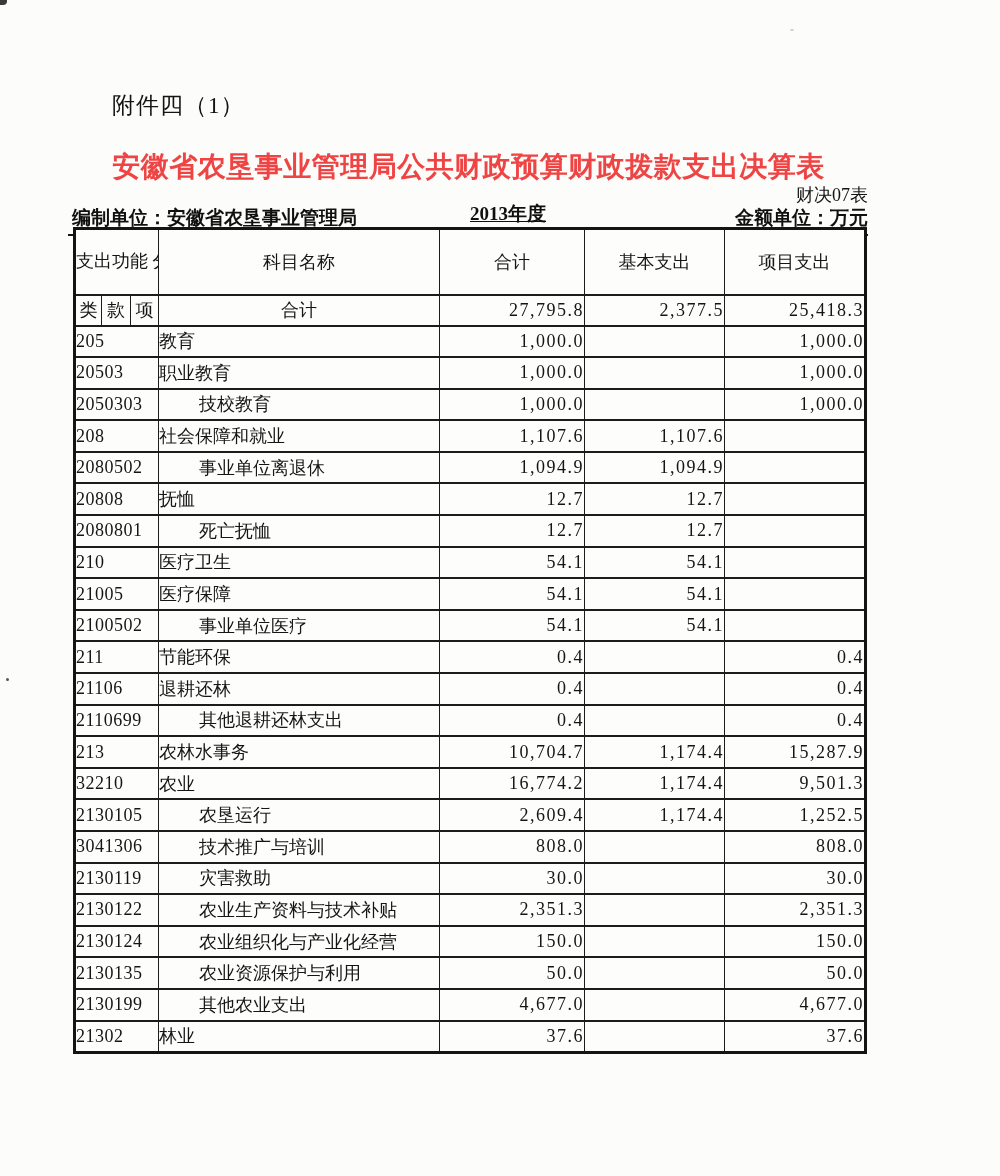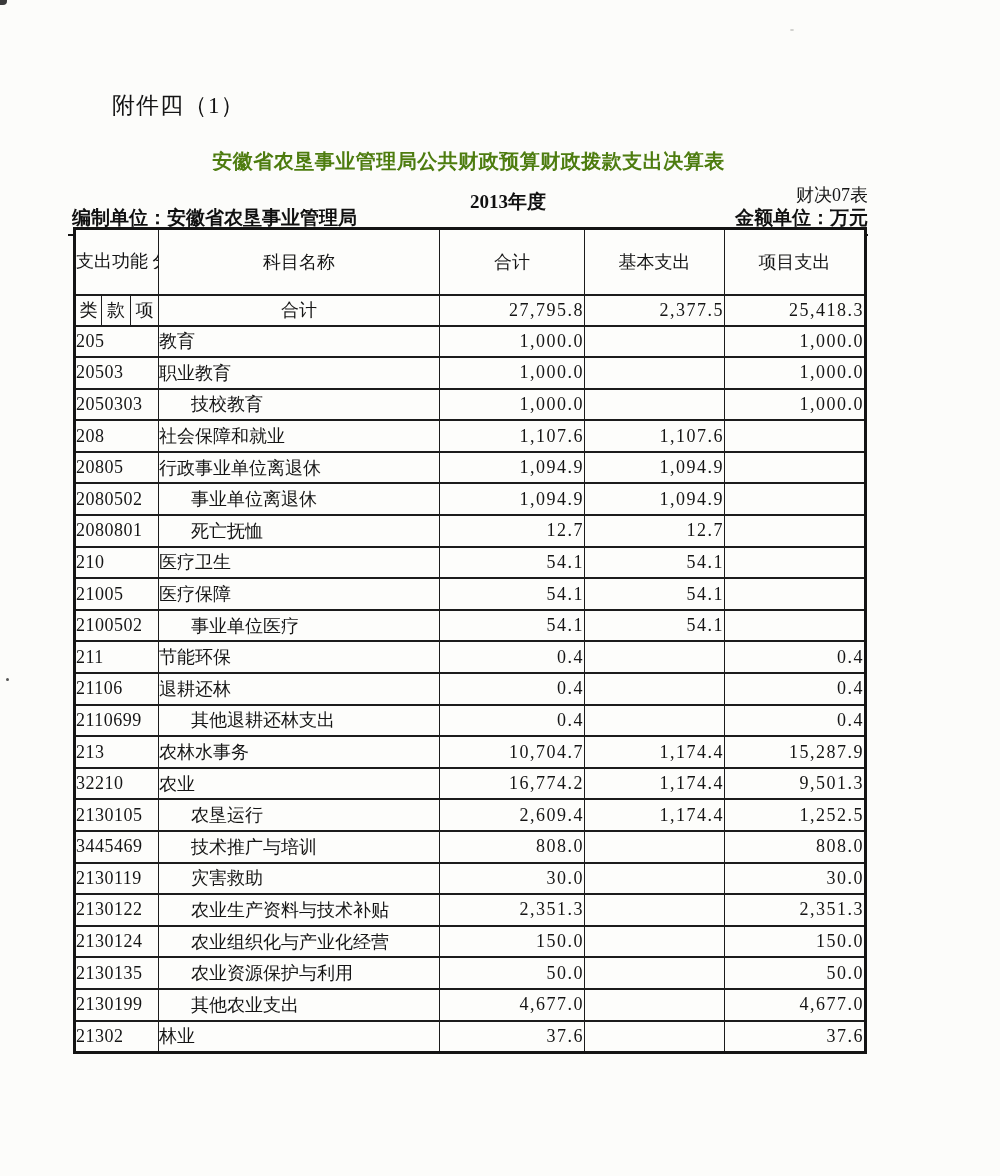"安徽省农垦事业管理局公共财政预算财政拨款支出决算表" .doc-title { color: #4d7c0f -> #ef4444; font-size: 20px -> 28px }
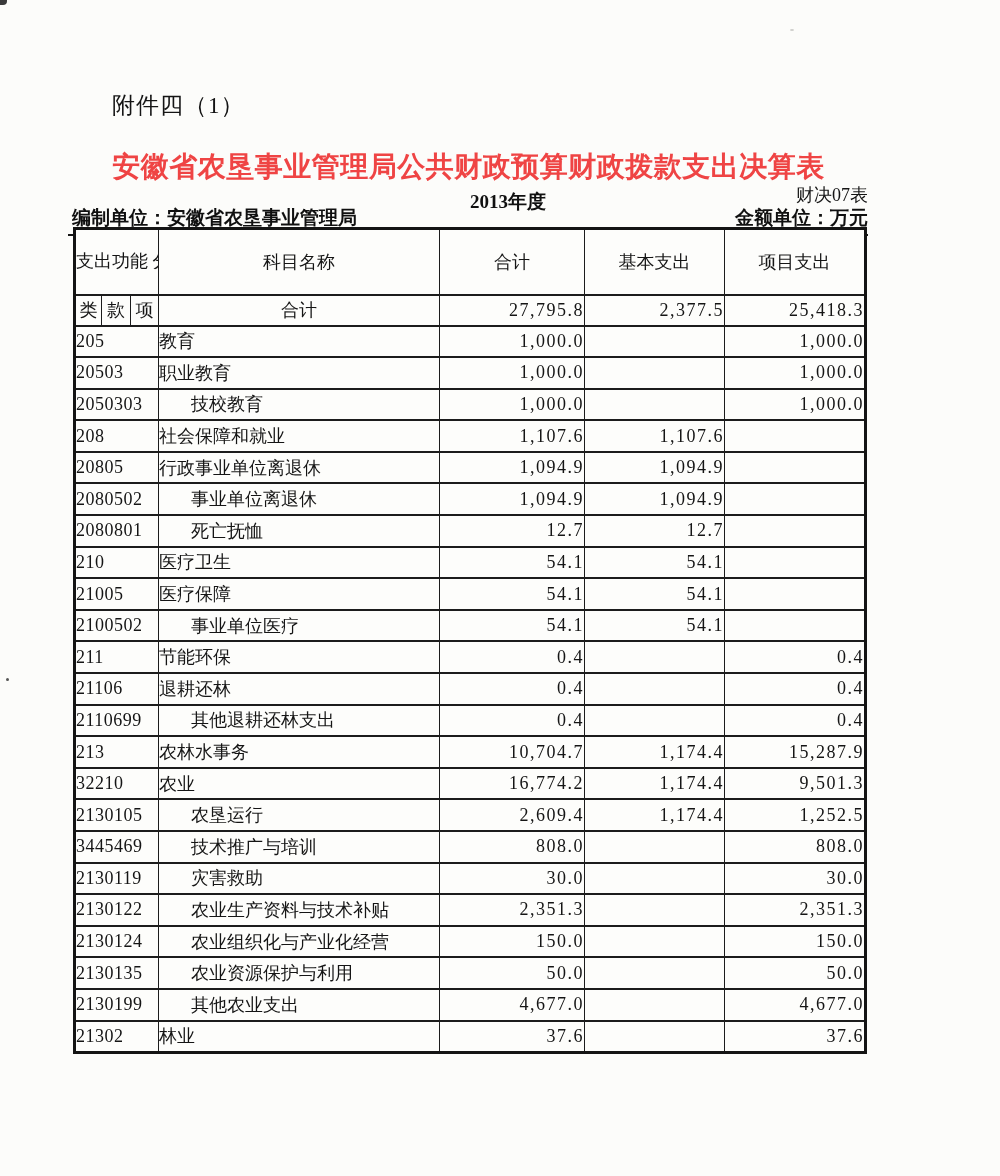"2013年度" .meta-year { bottom: 19px -> 7px; text-decoration: none -> underline }
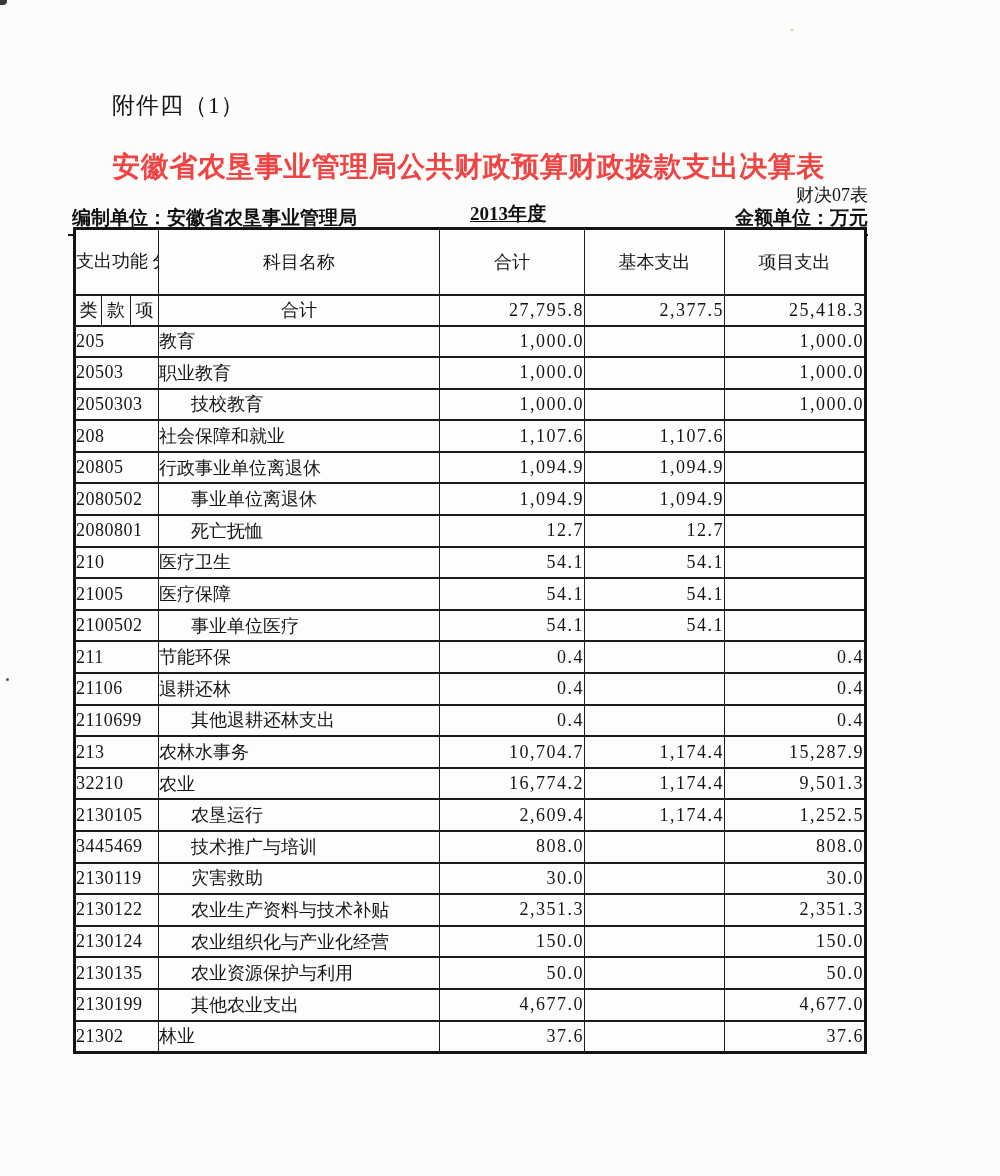"技校教育" td.name.indent { padding-left: 32px -> 40px }
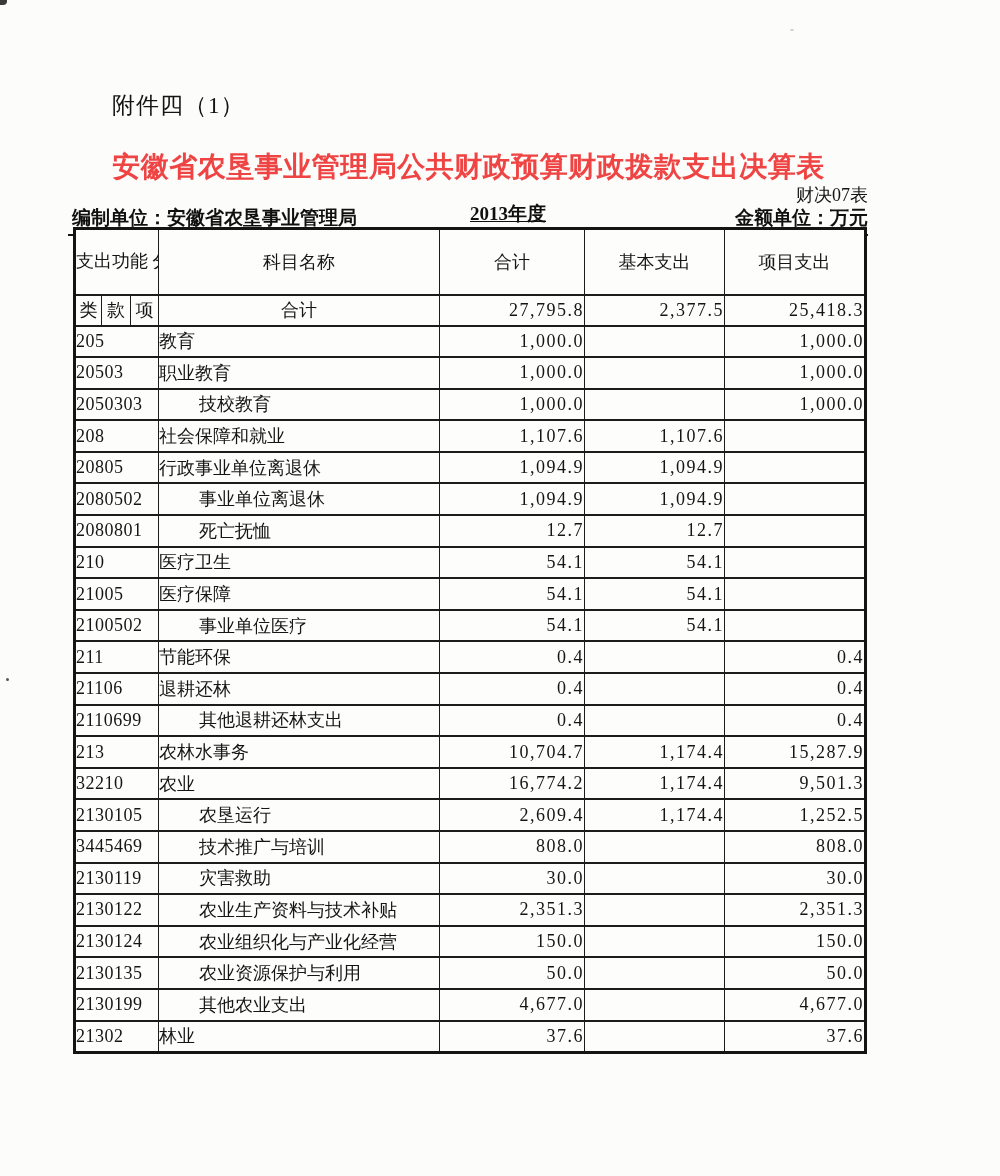"20805" tr { html: <tr> <td>20805</td> <td>行政事业单位离退休</td> <td>1,094.9</td> <td>1,094.9</td> <td></td> </tr> -> none }
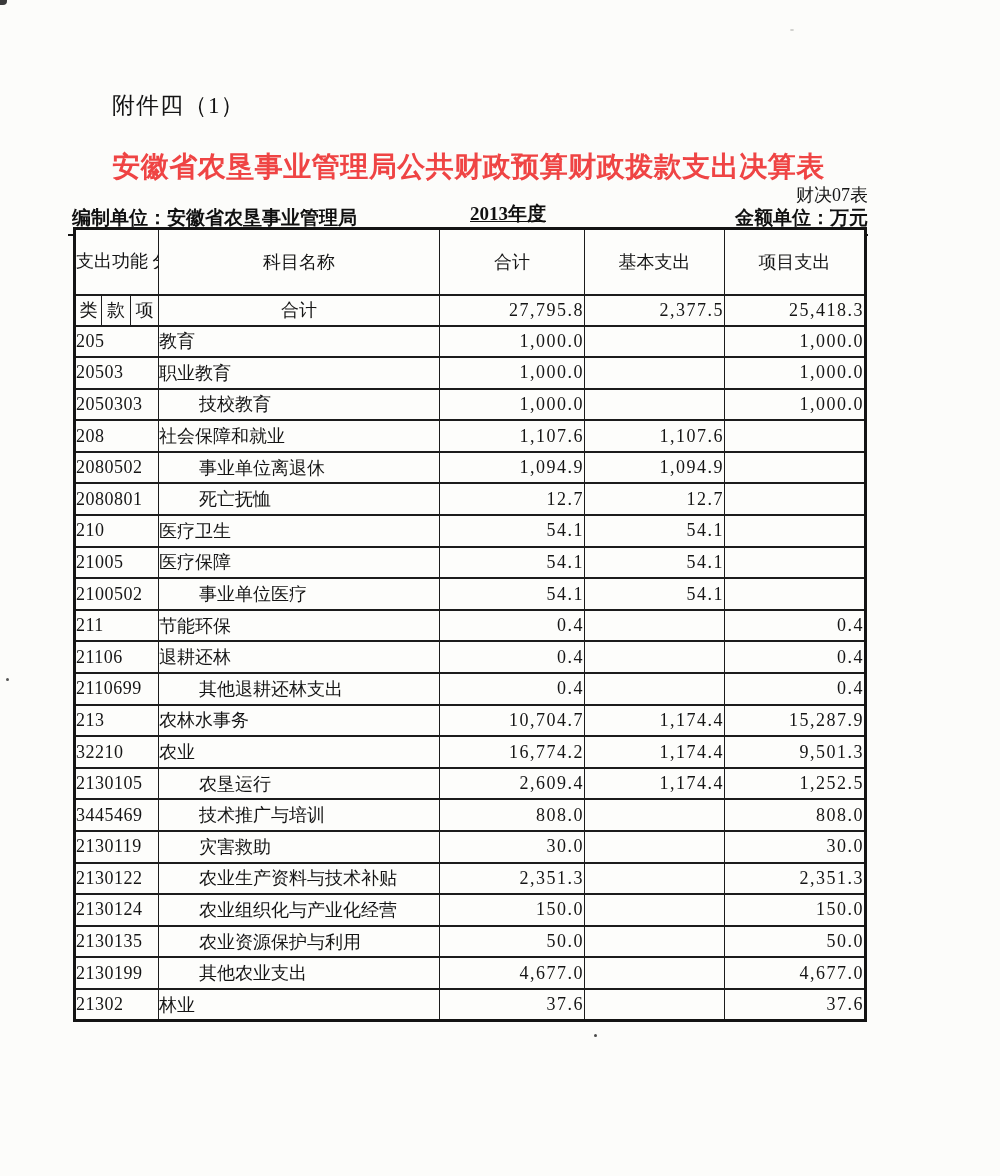"20808" tr { html: none -> <tr> <td>20808</td> <td>抚恤</td> <td>12.7</td> <td>12.7</td> <td></td> </tr> }
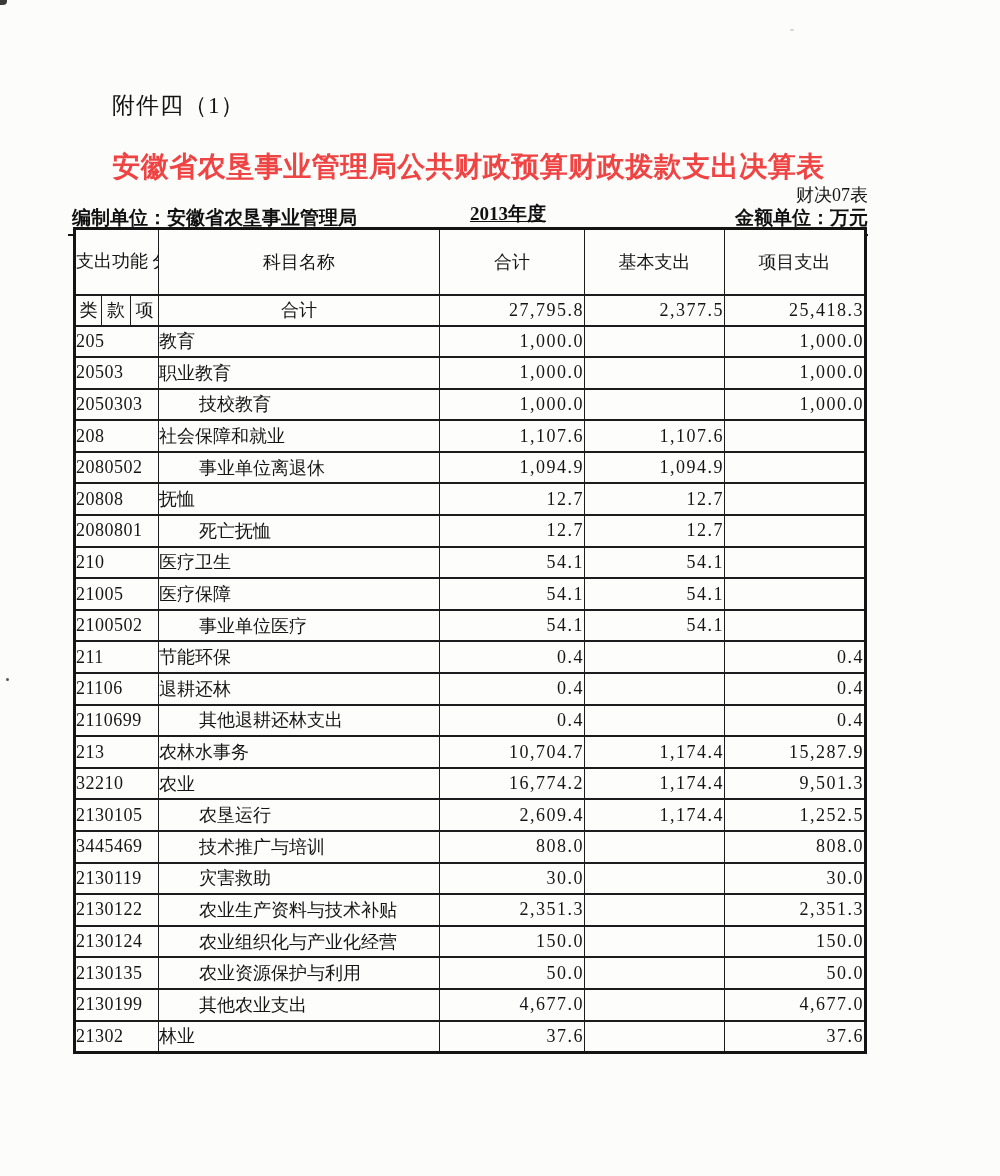"3445469" td.code { text: 3445469 -> 3041306 }
